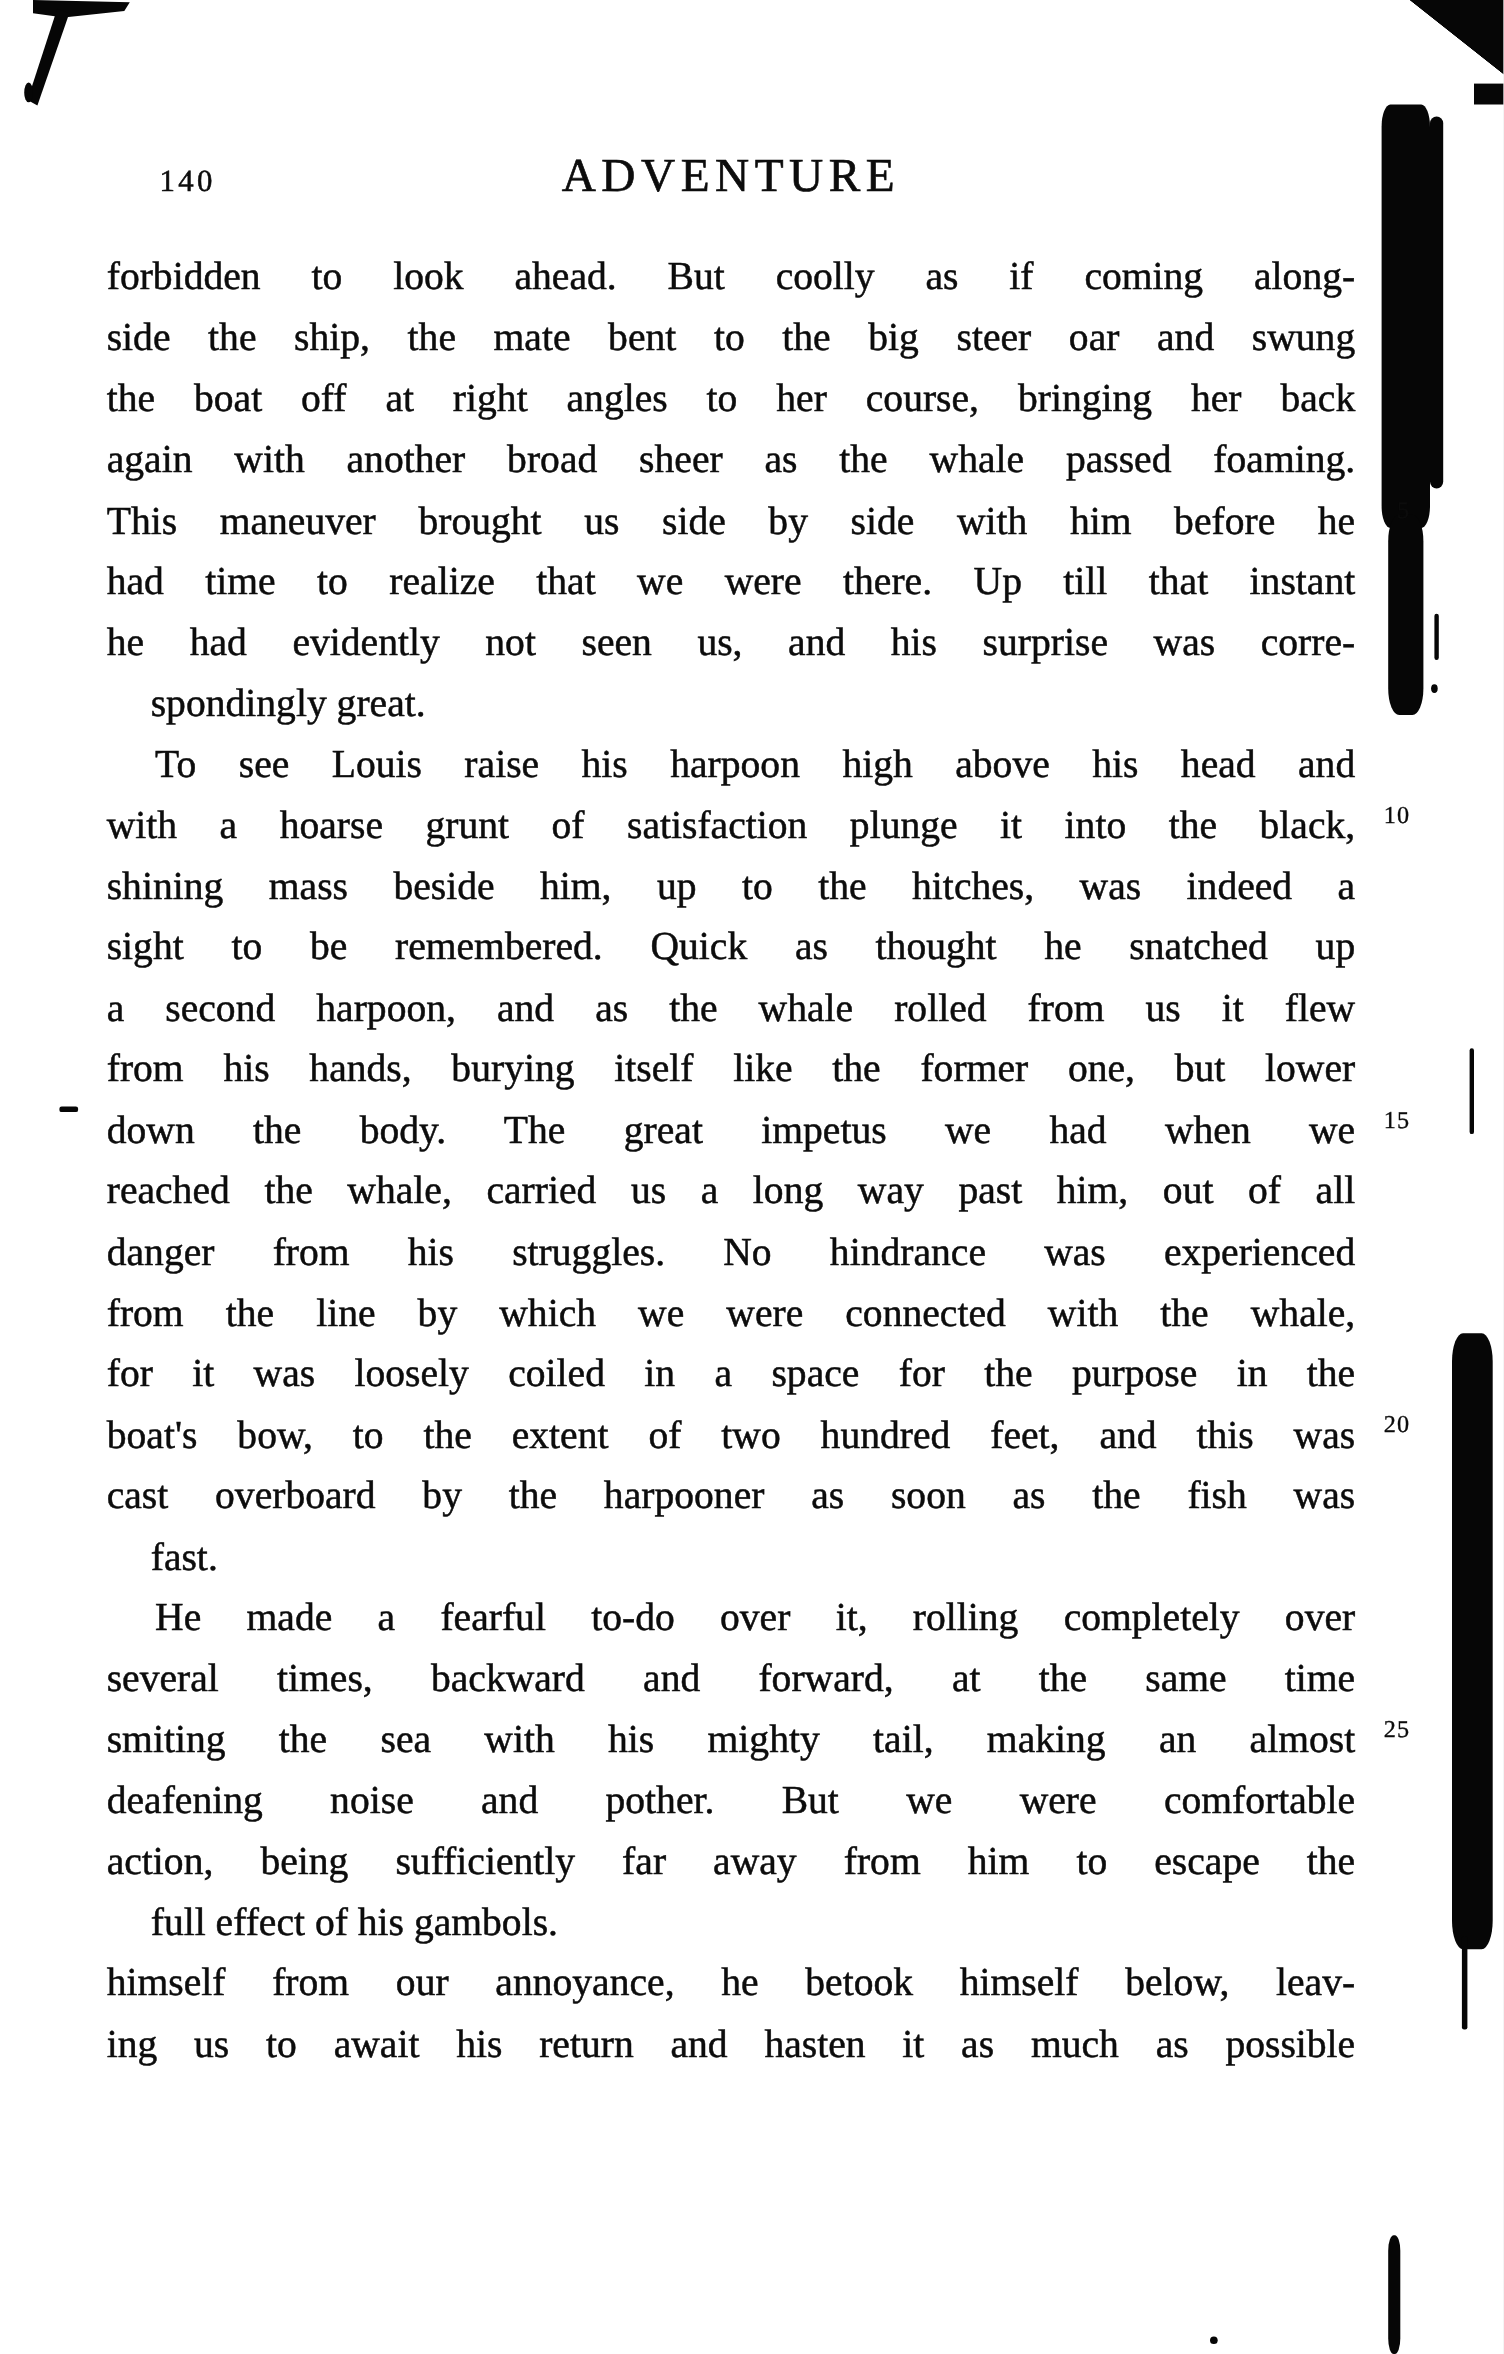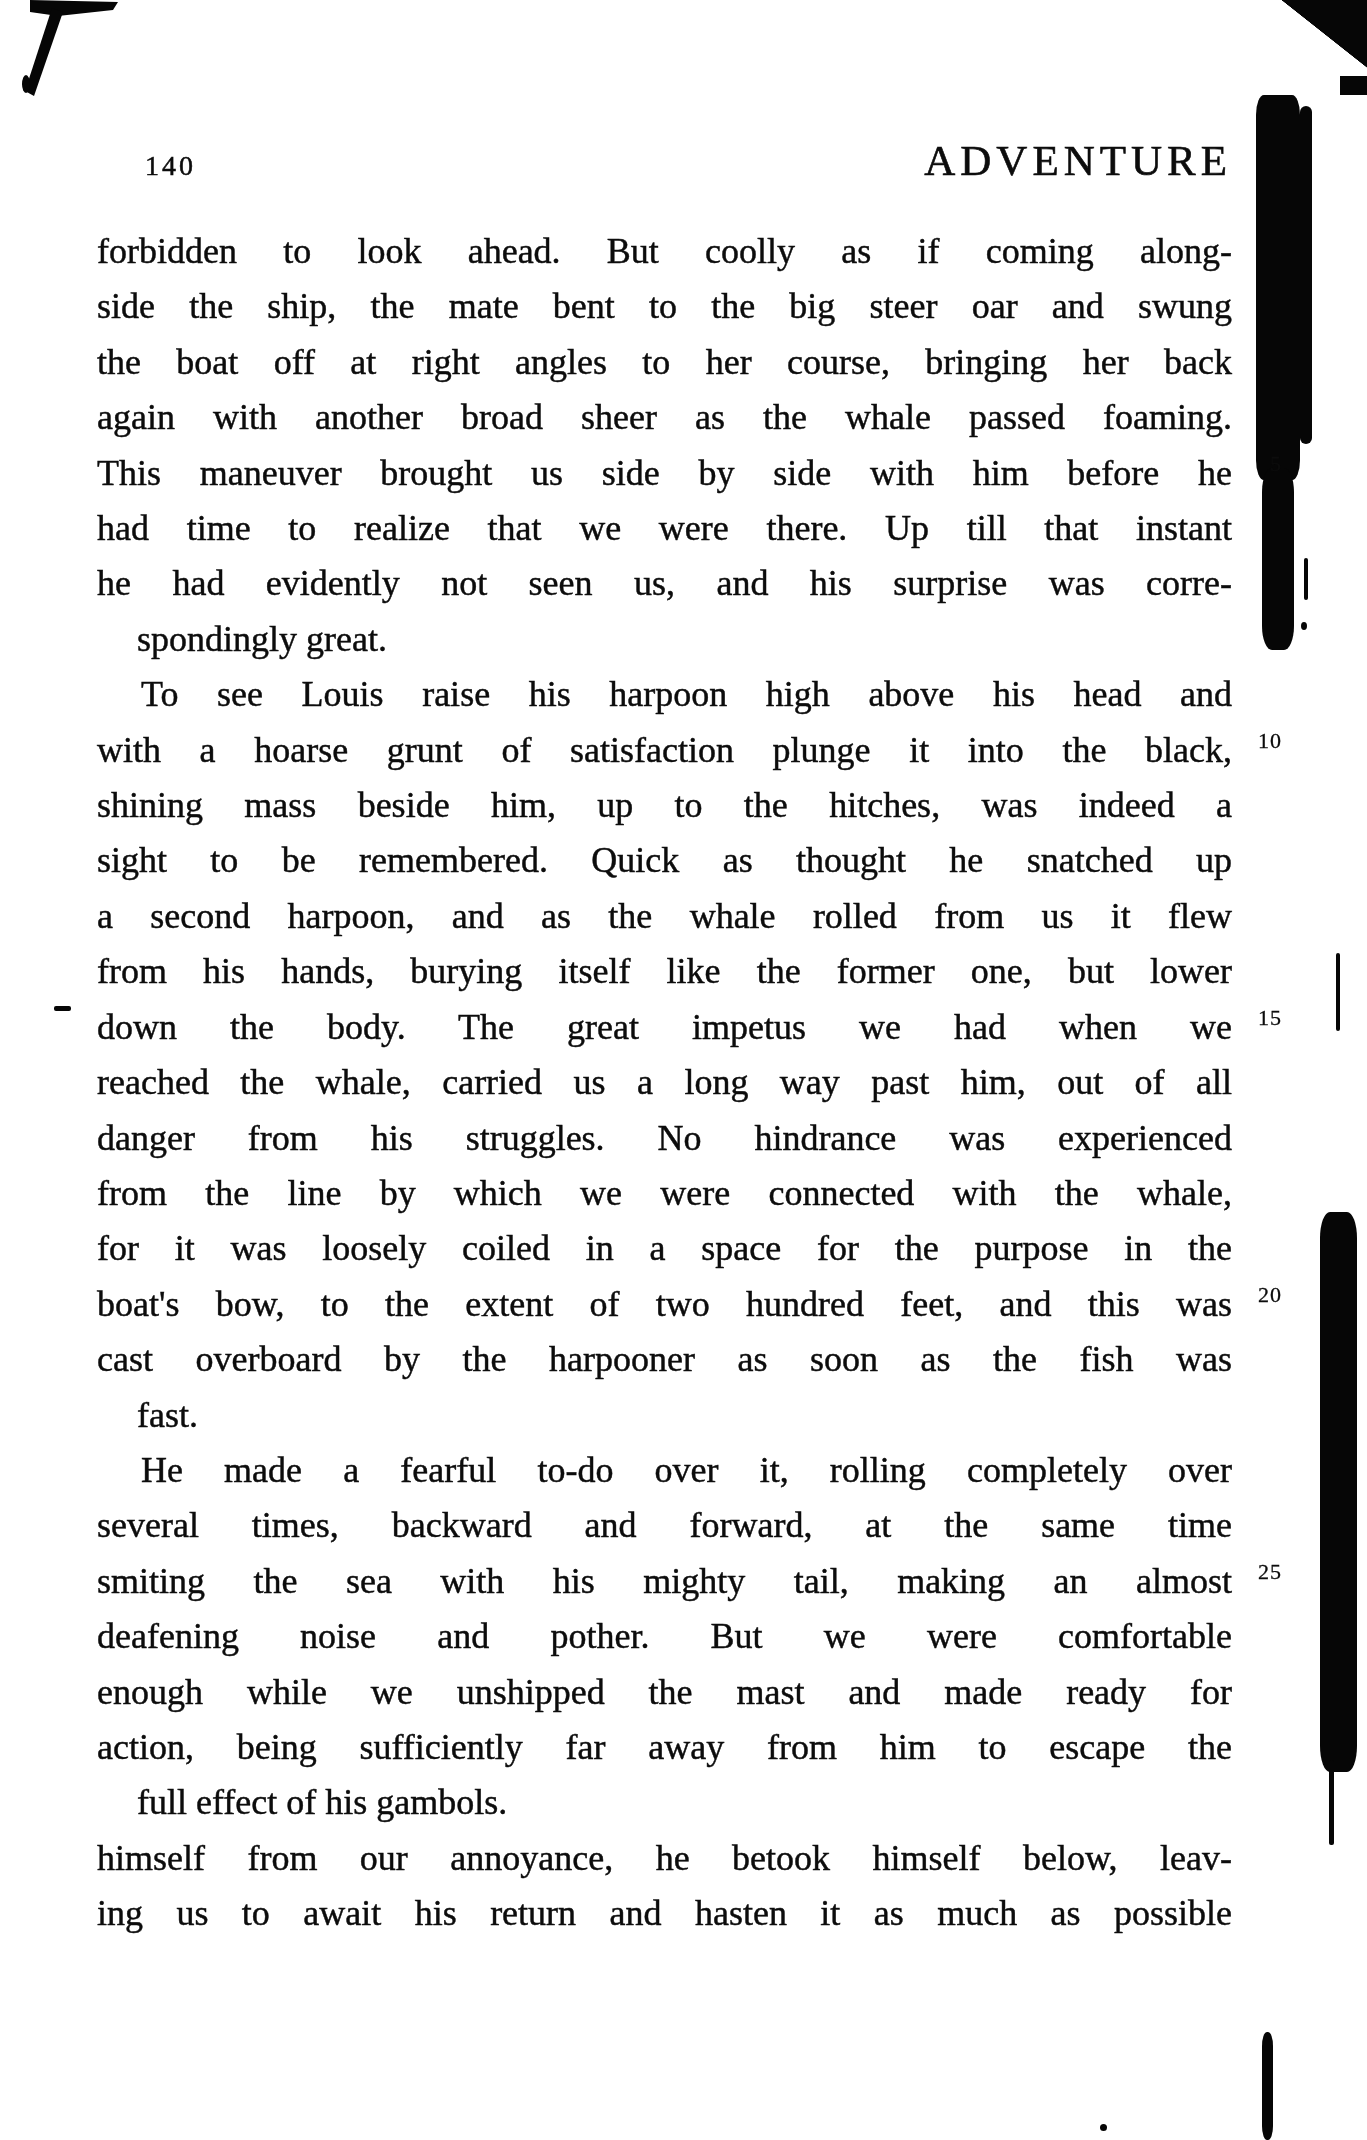"ADVENTURE" .page-title { text-align: right -> center }
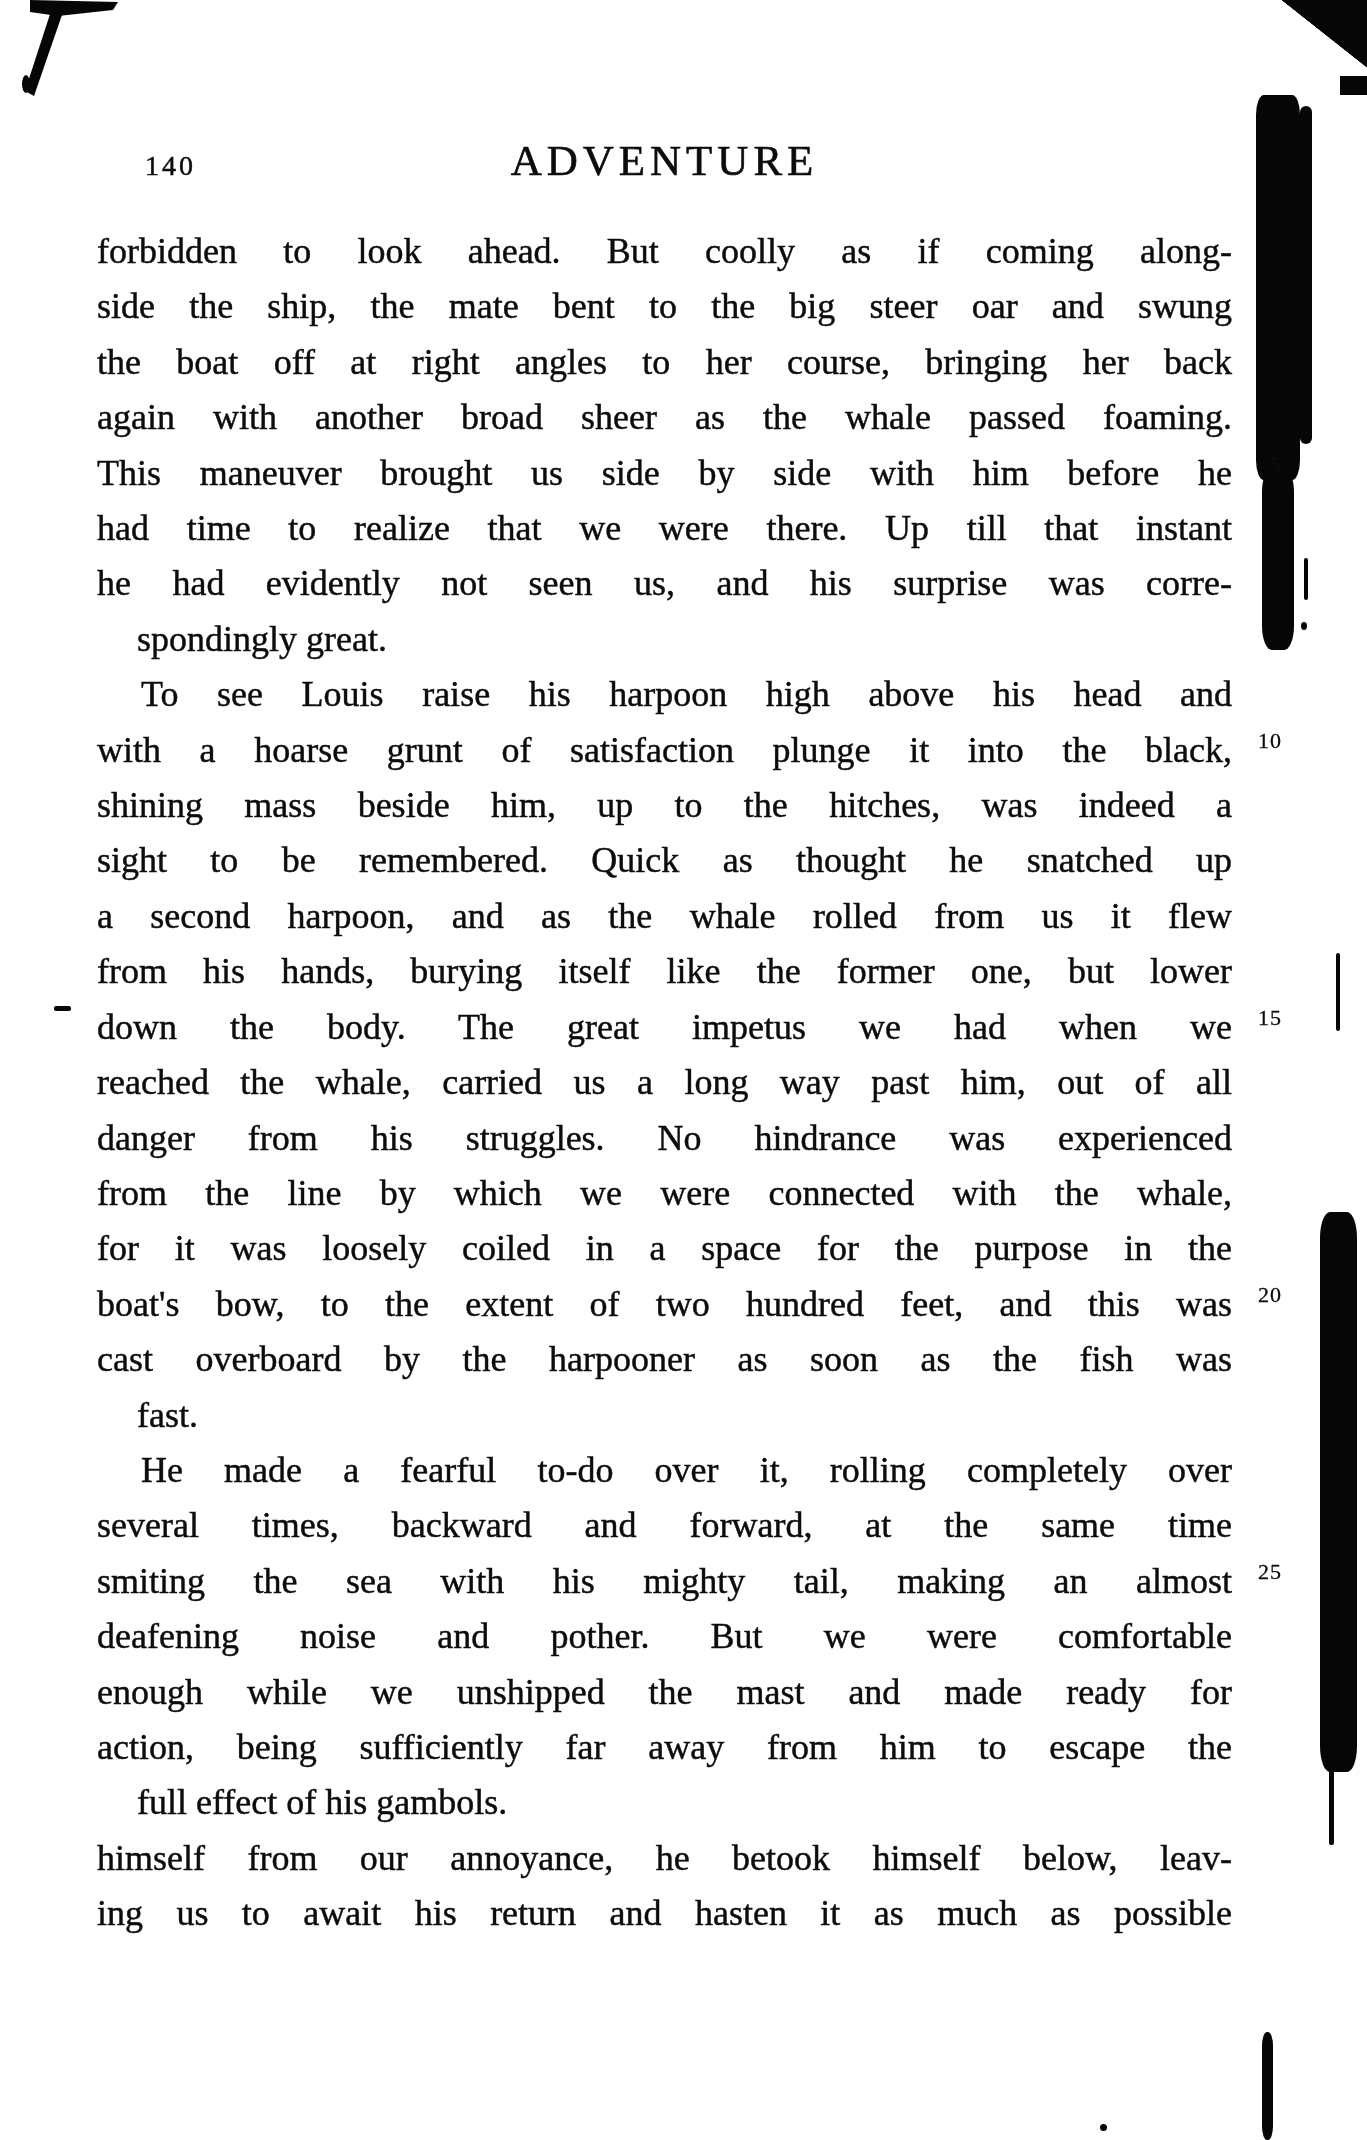"enough while we unshipped the" div.line { html: <div><span>enough while we unshipped the mast and made ready for</span></div> -> none }
